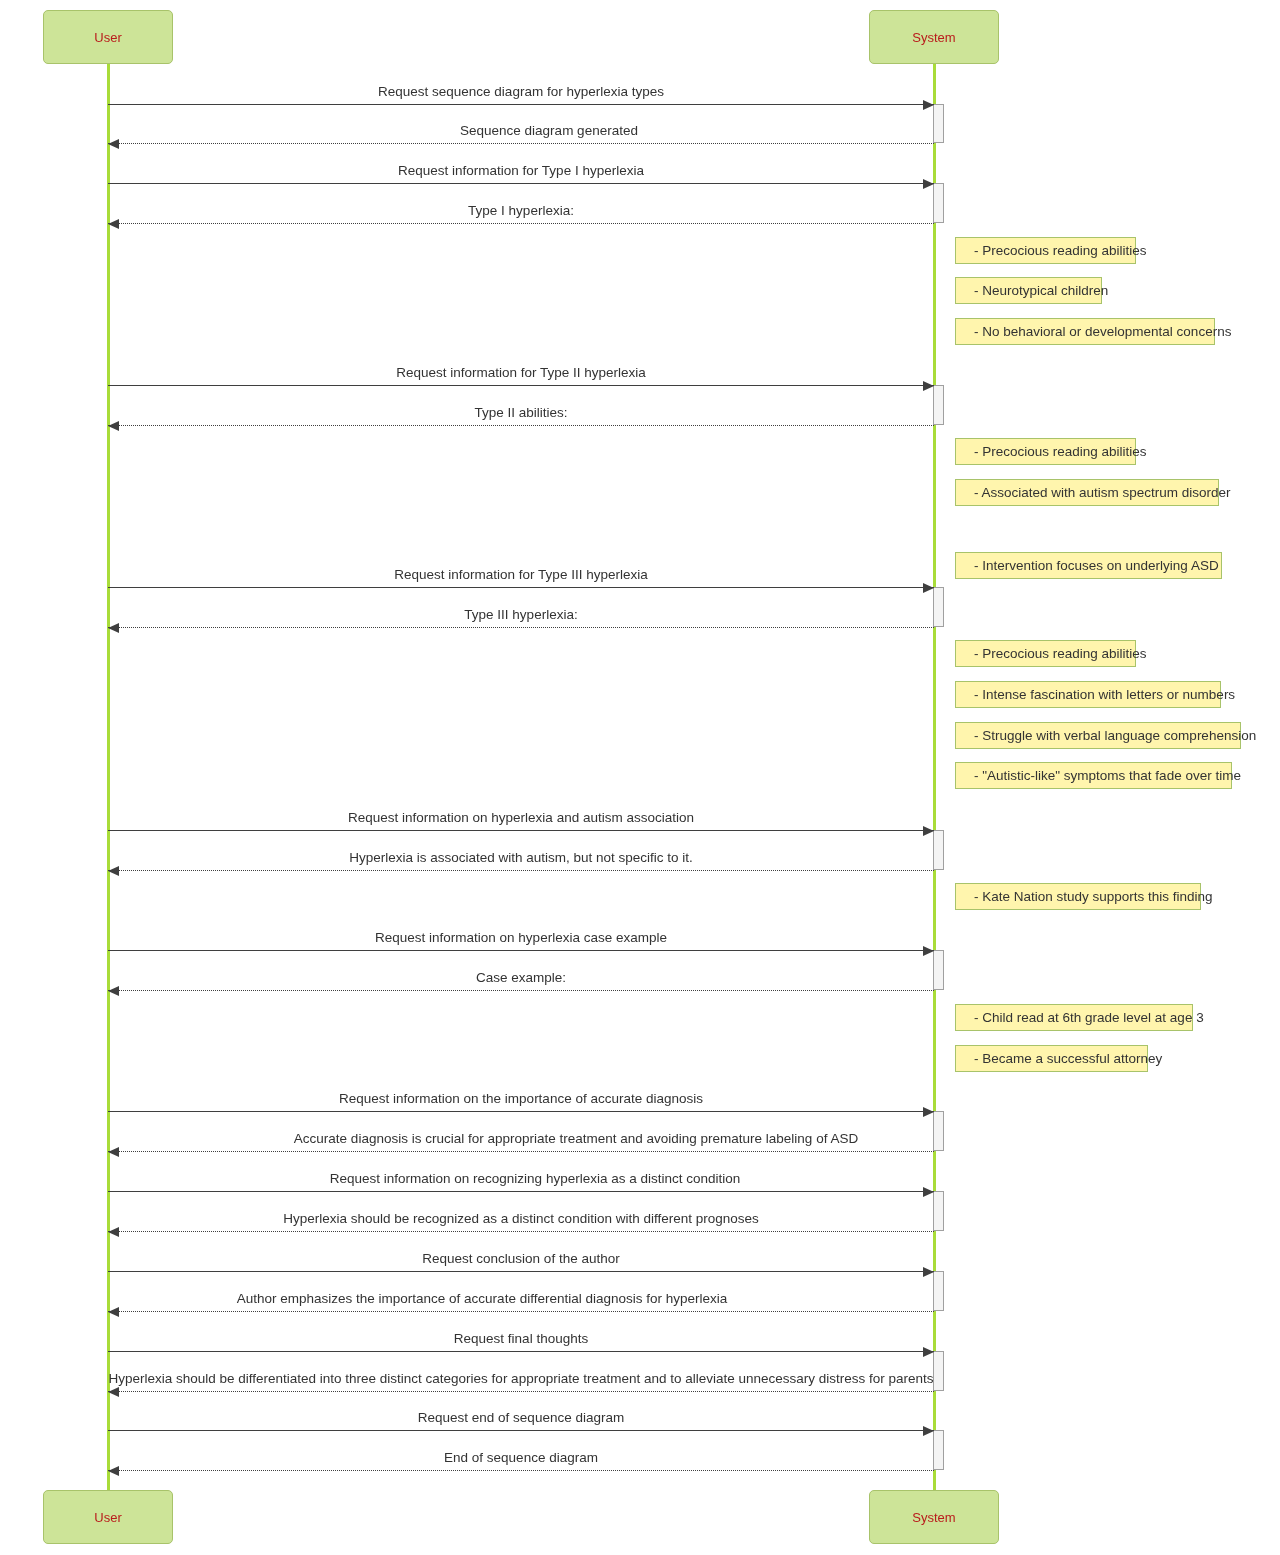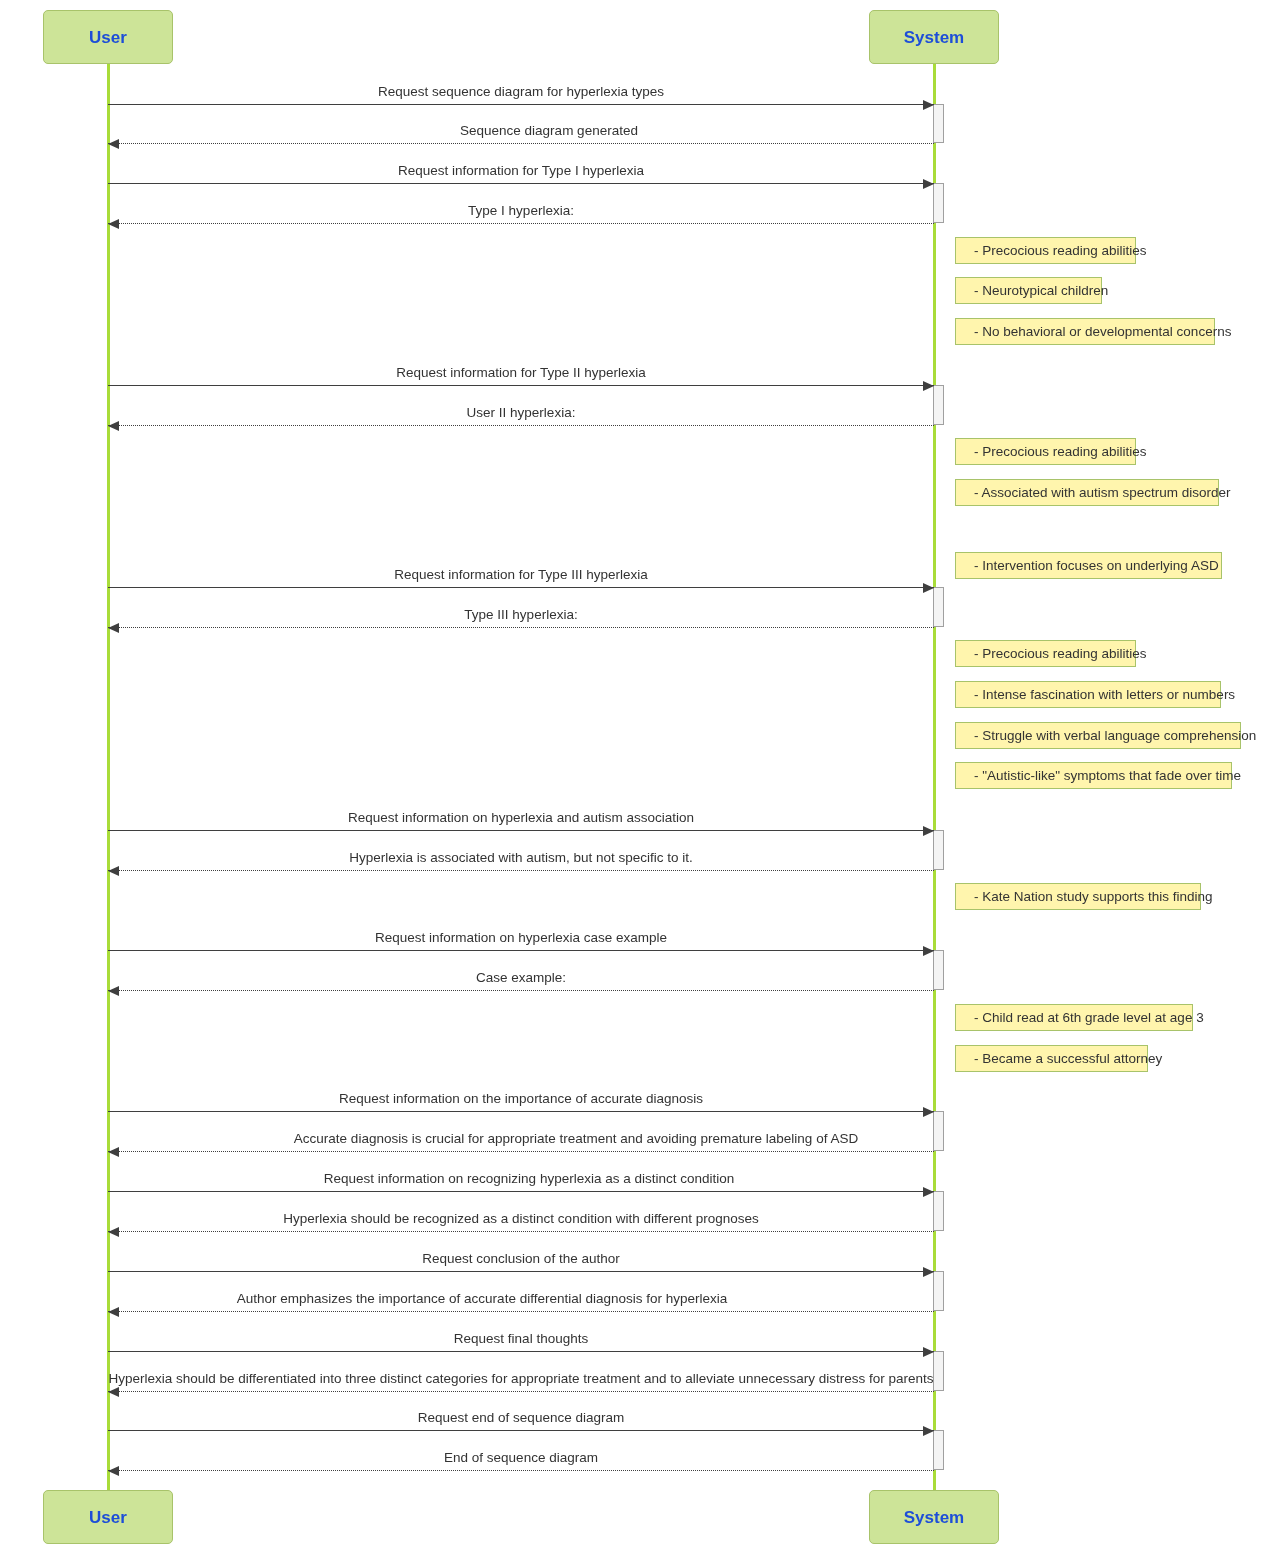"User" .participant .plabel { color: #1d4ed8 -> #b91c1c; font-size: 17px -> 13px; font-weight: bold -> none }
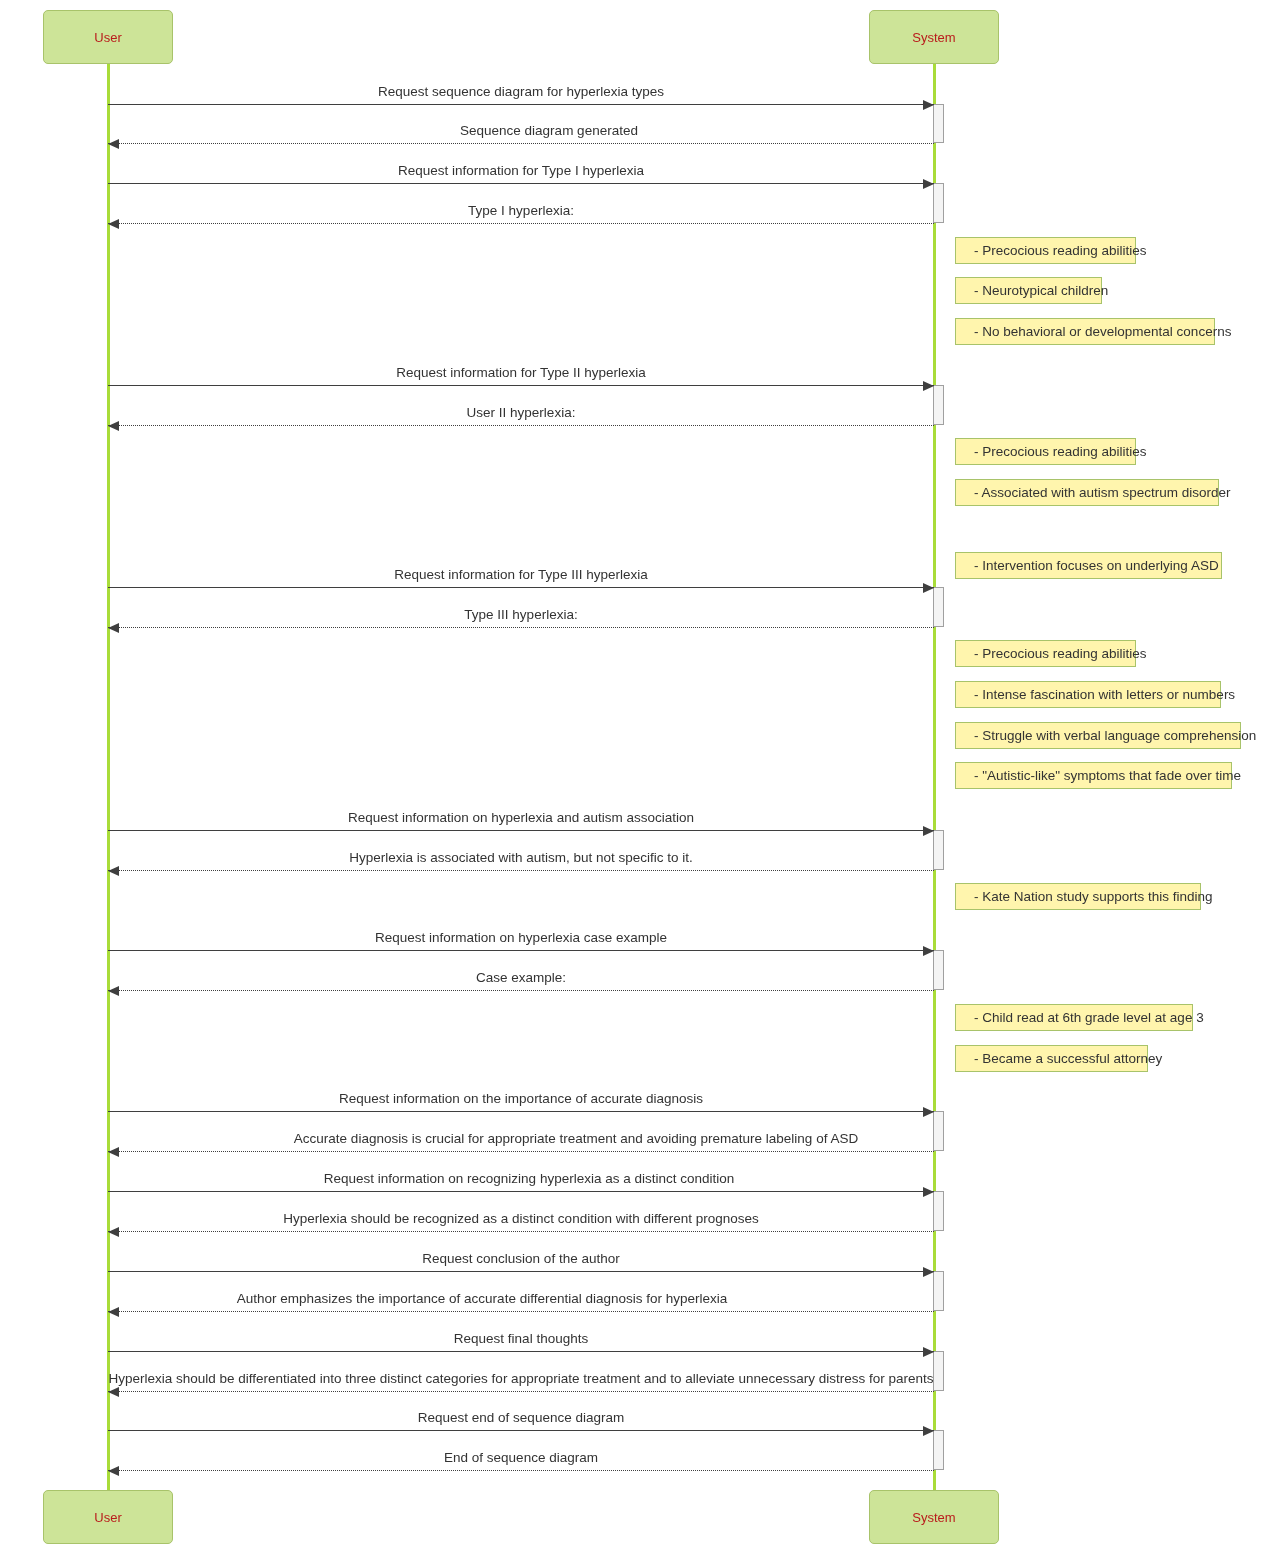"User II hyperlexia:" div.msg-label { text: User II hyperlexia -> Type II abilities }
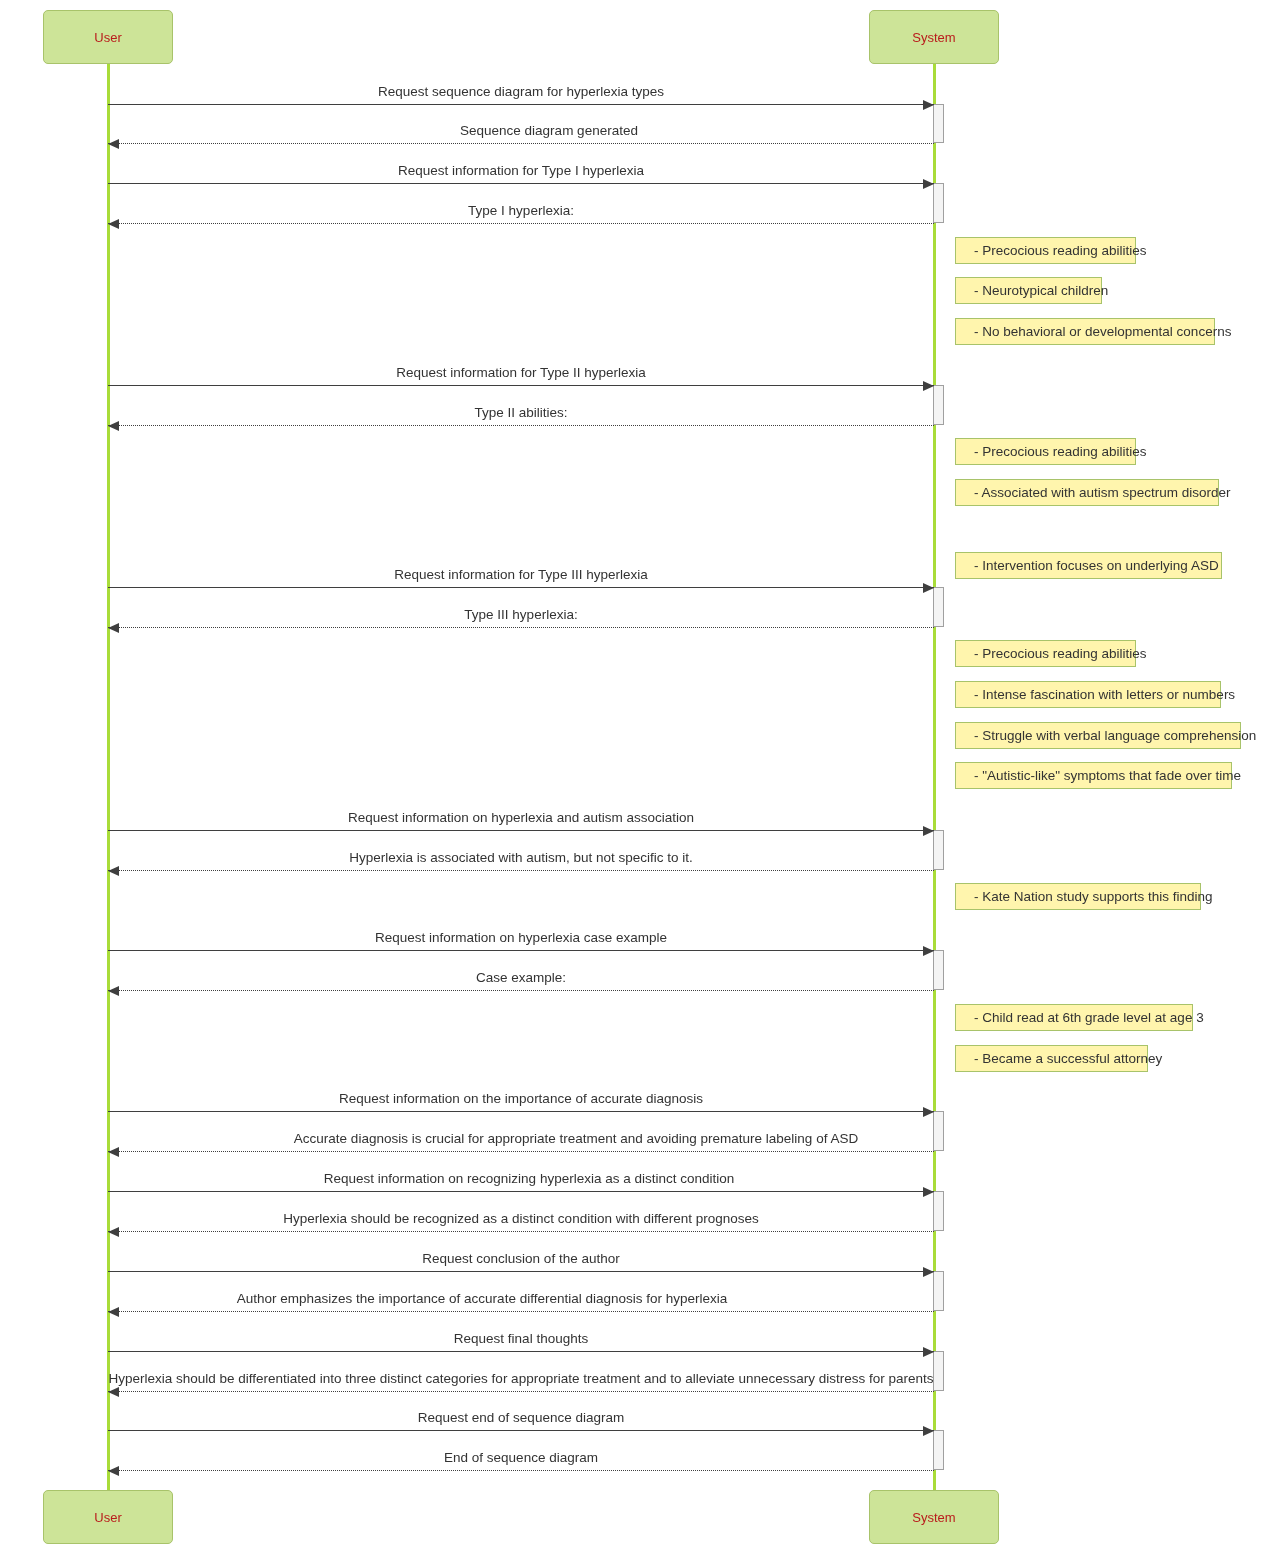"Request information on recognizing" div.msg-label { left: 116px -> 122px }
